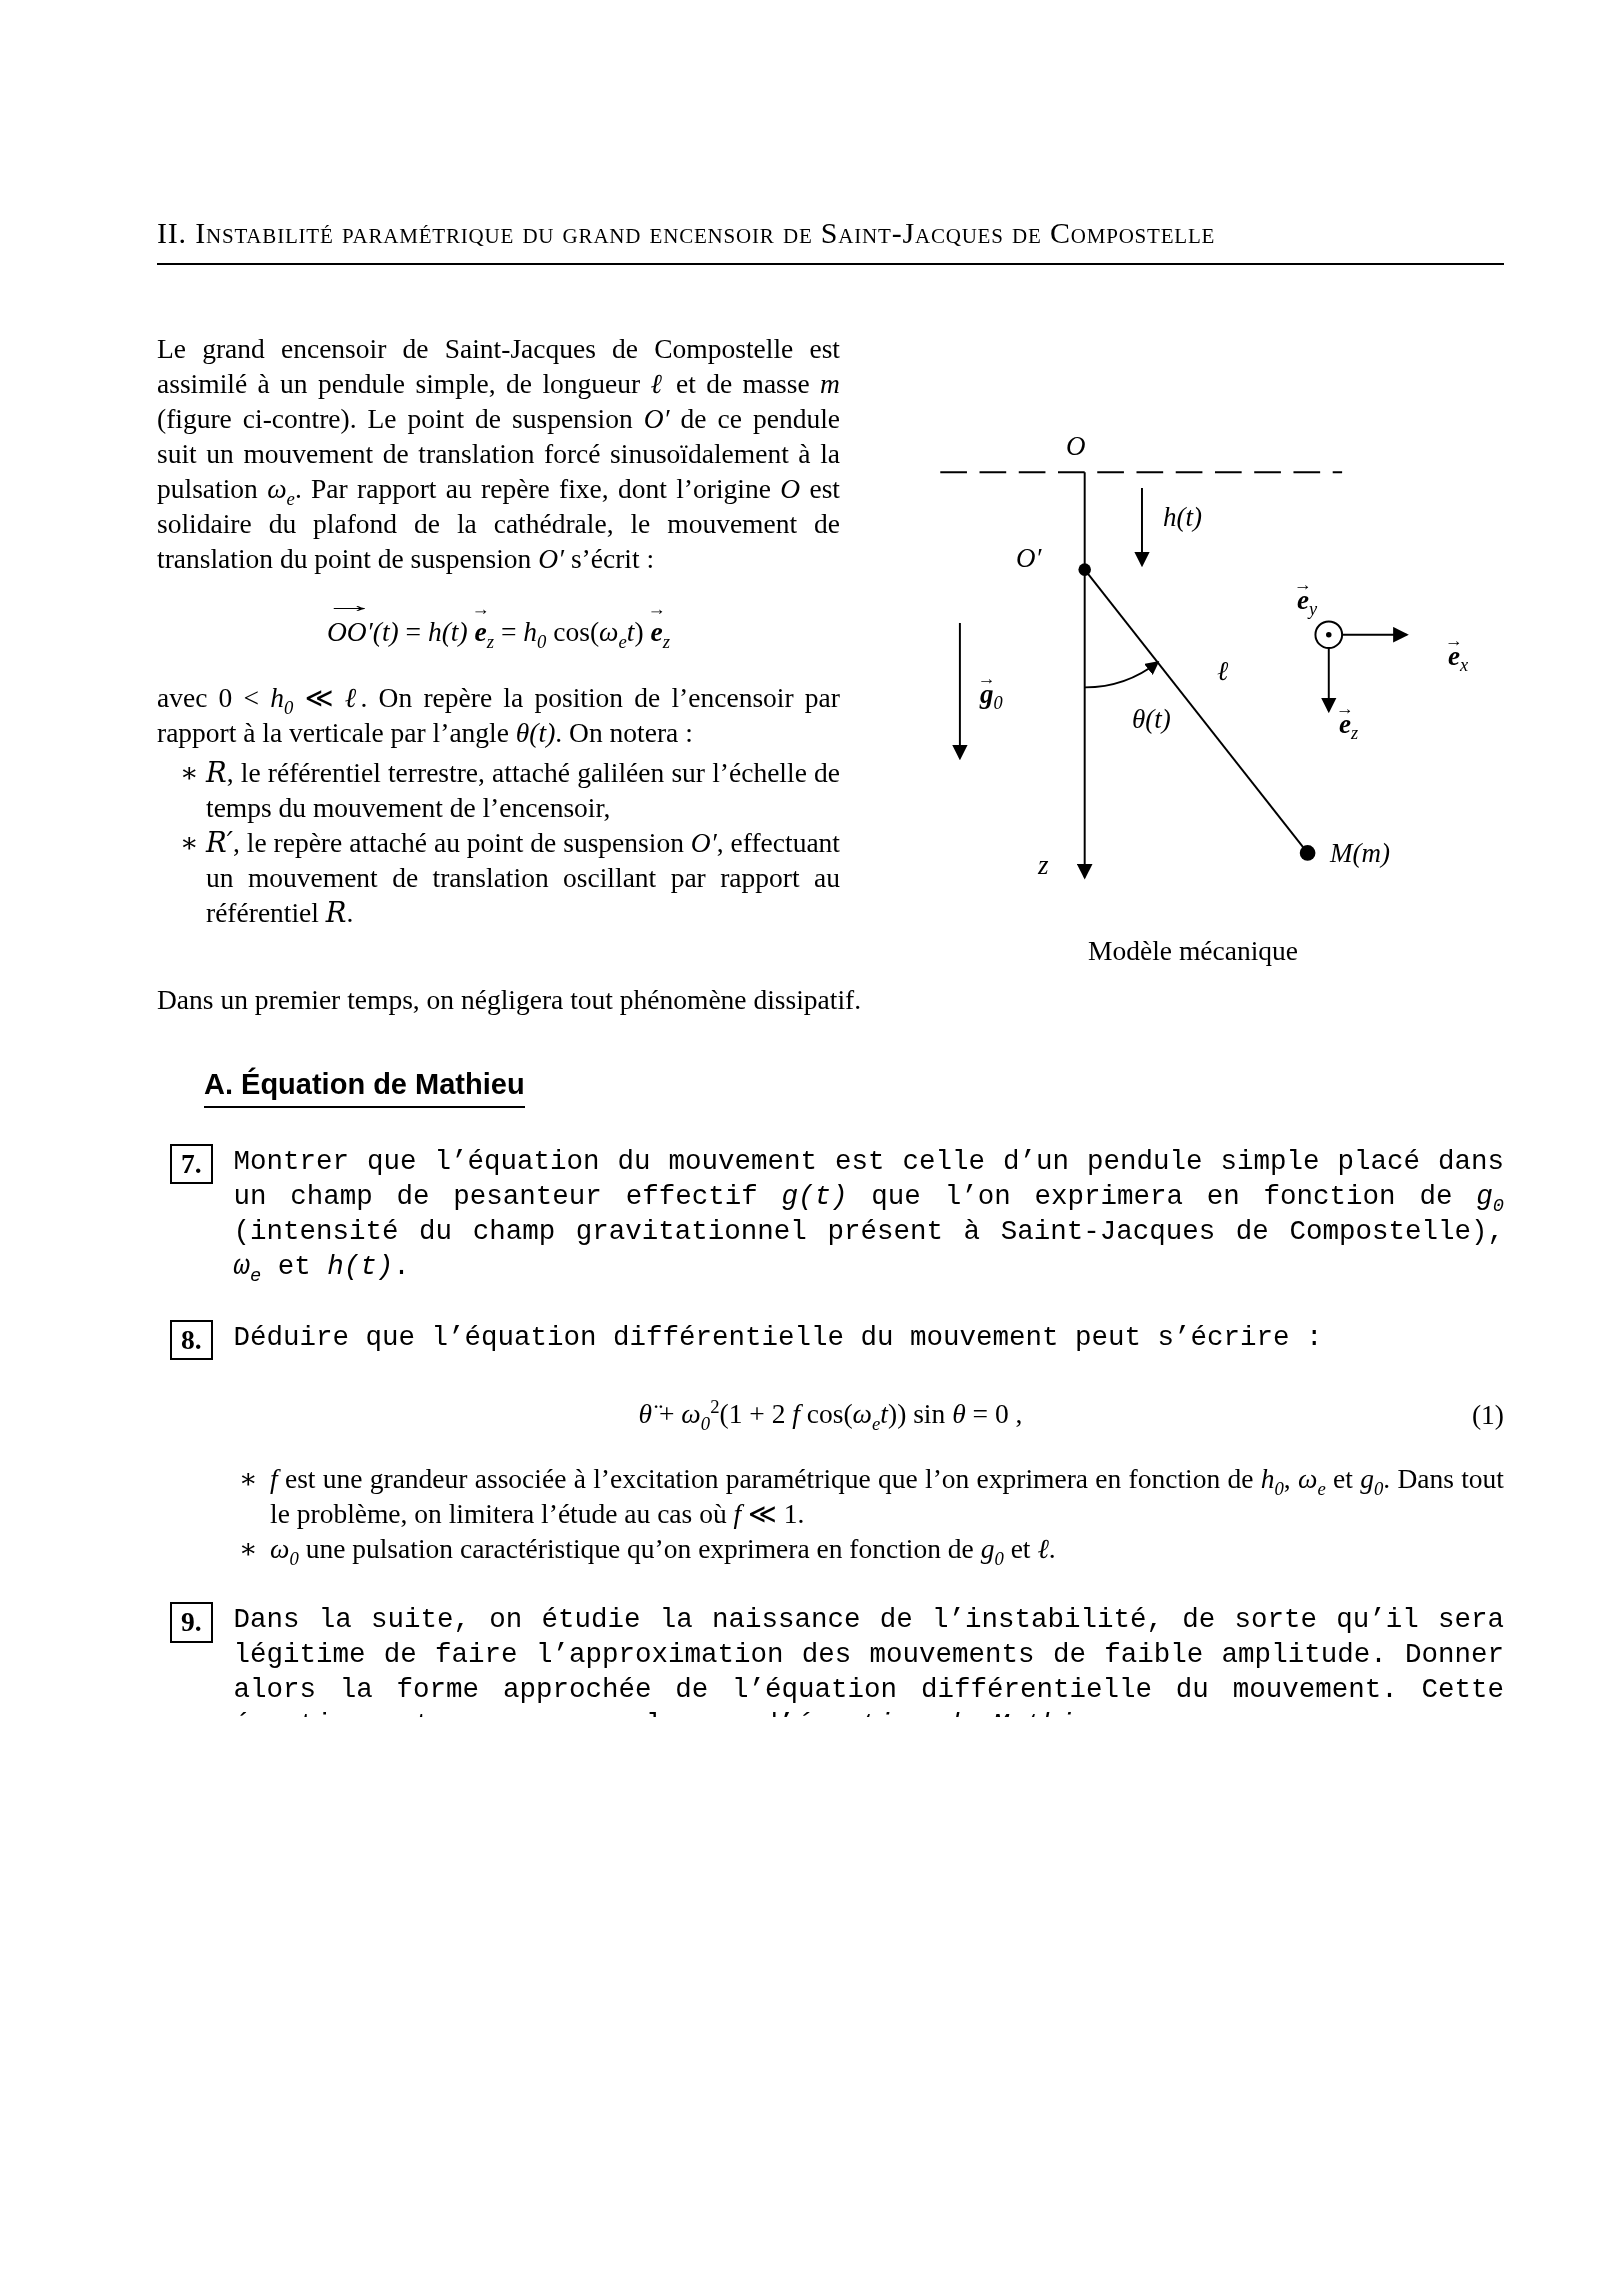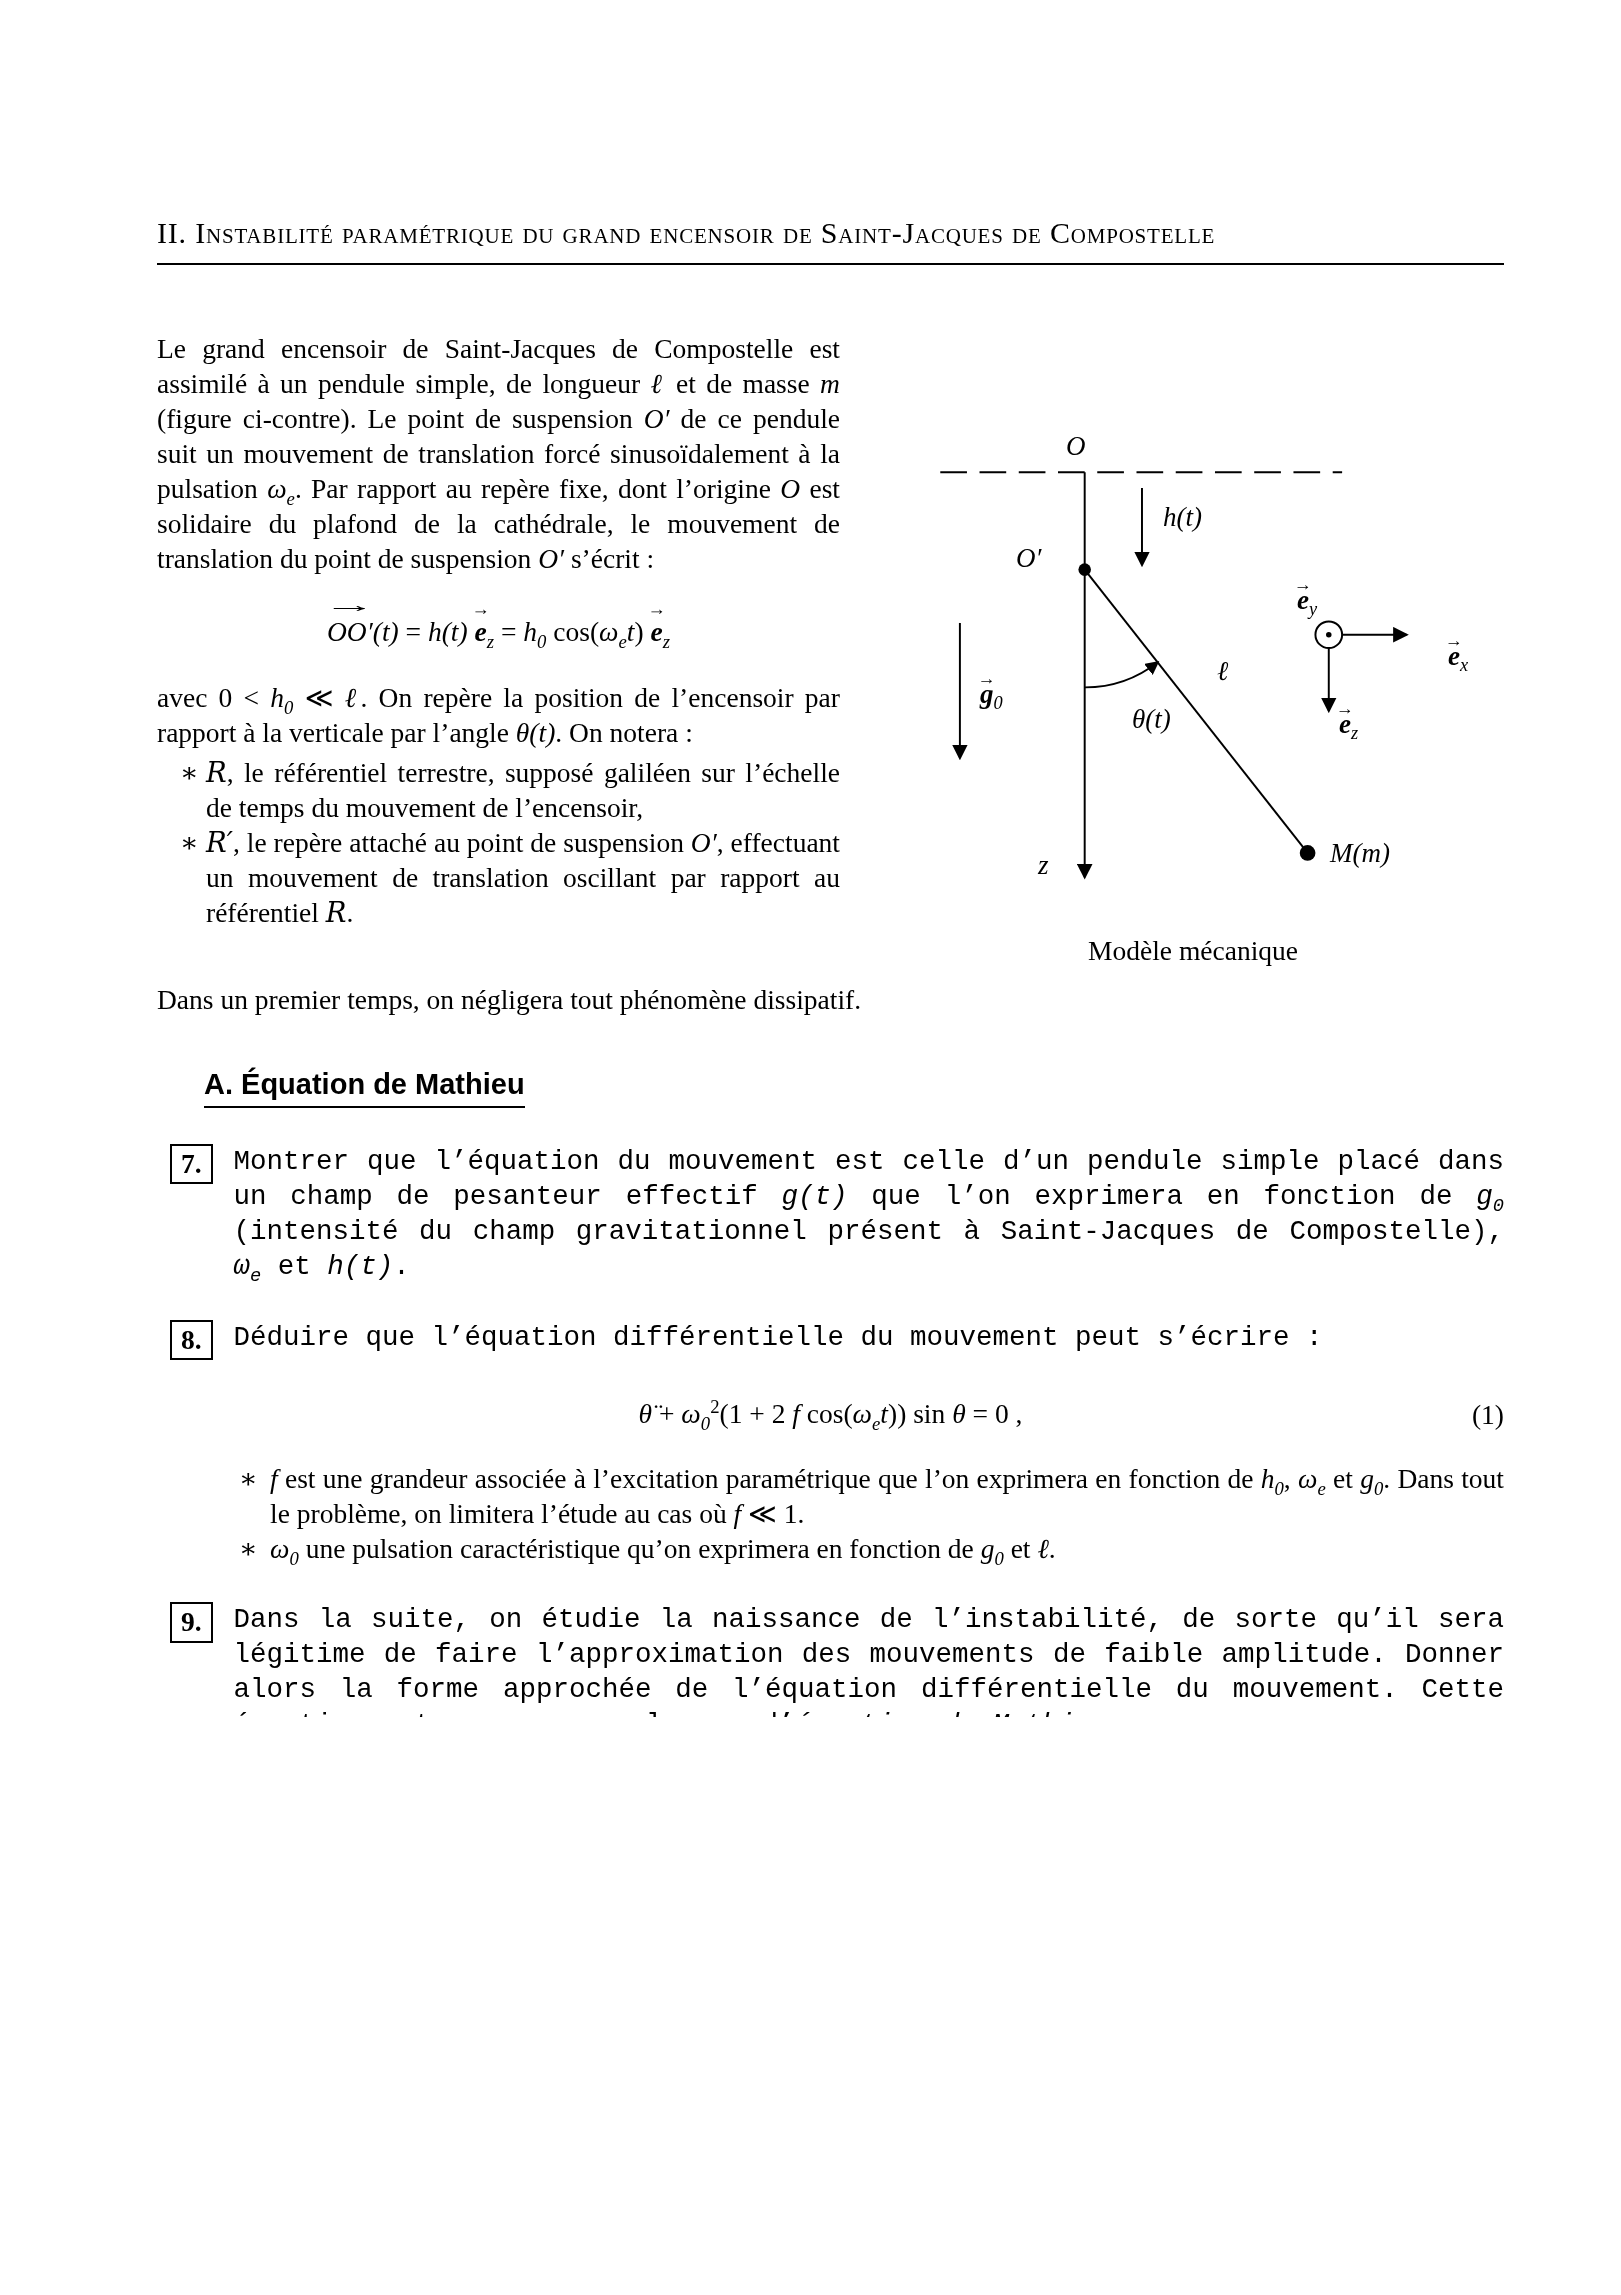", le référentiel terrestre, supposé" span.seg-r { text: supposé -> attaché }
